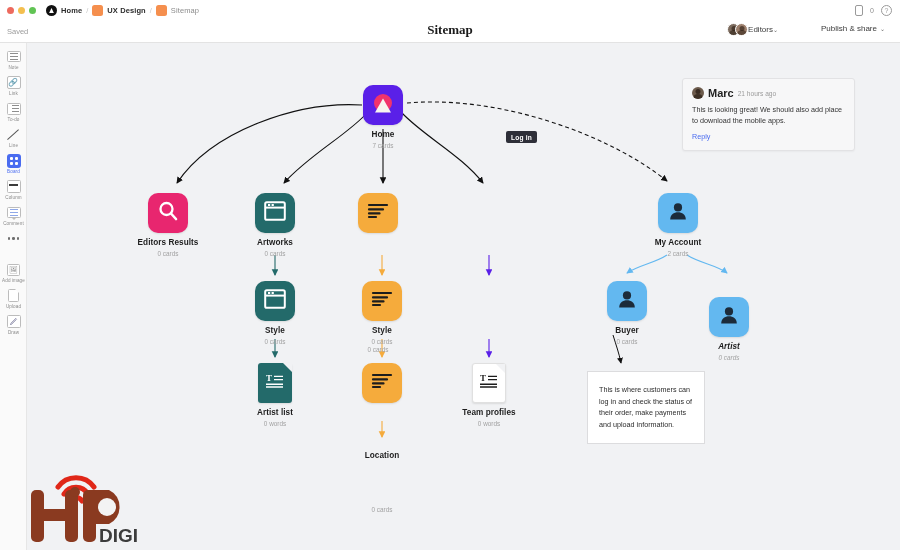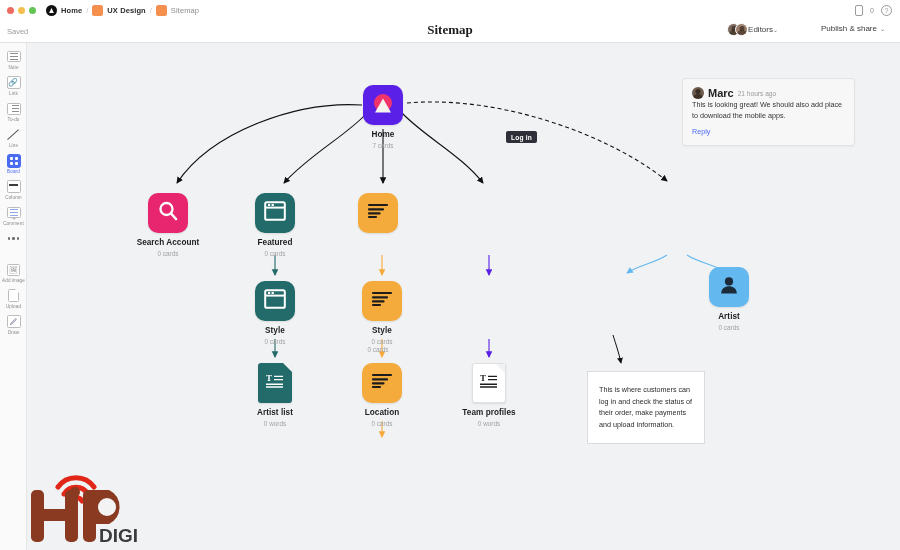"This is looking great! We" .cc-body { margin-top: none -> 5px }
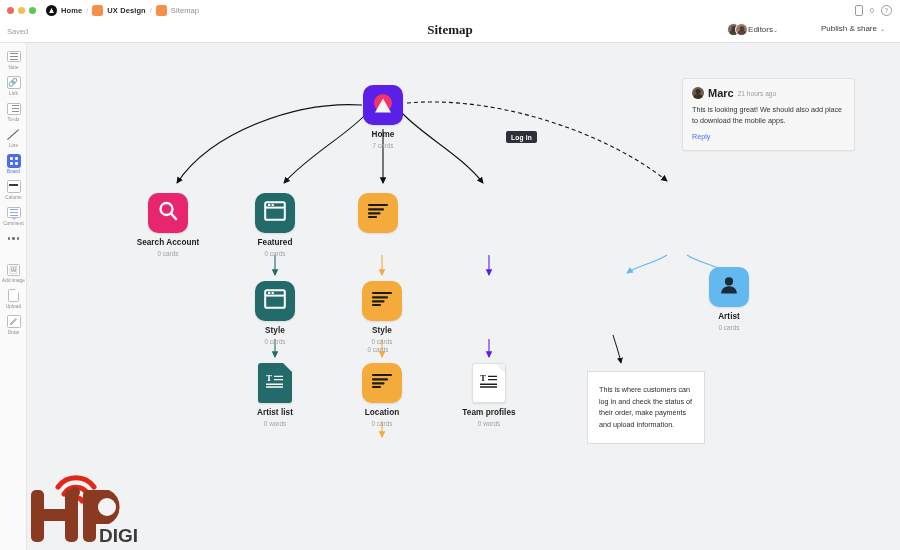"Search Account" div.node-title { text: Search Account -> Editors Results }
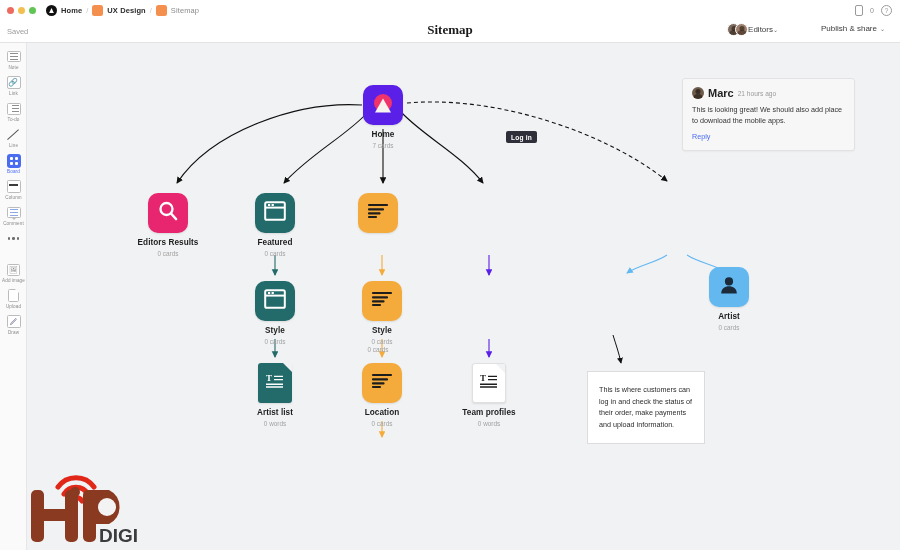"Featured" div.node-title { text: Featured -> Artworks }
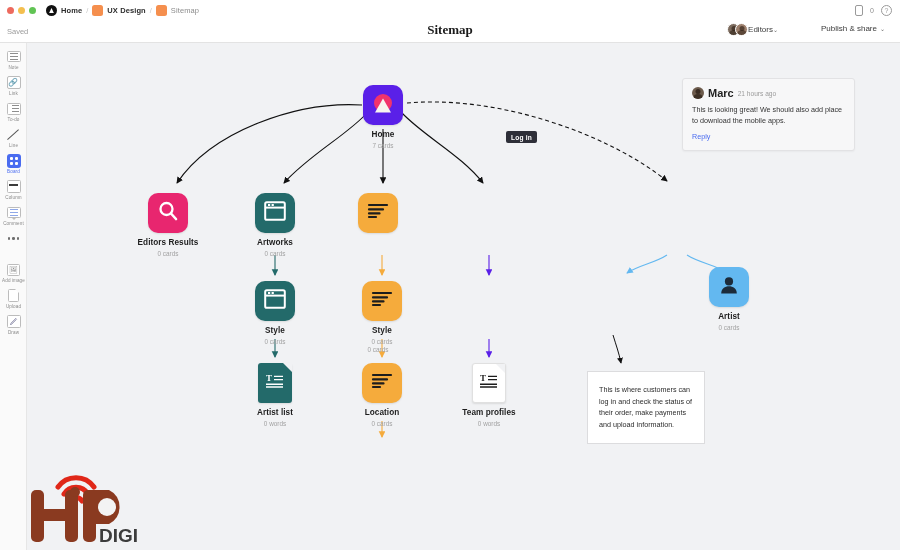"My Account" div.node { html: none -> <div> <div> <span> <svg> <circle></circle> <path></path> </svg> </span> </div> <div>My Account</div> <div>2 cards</div> </div> }
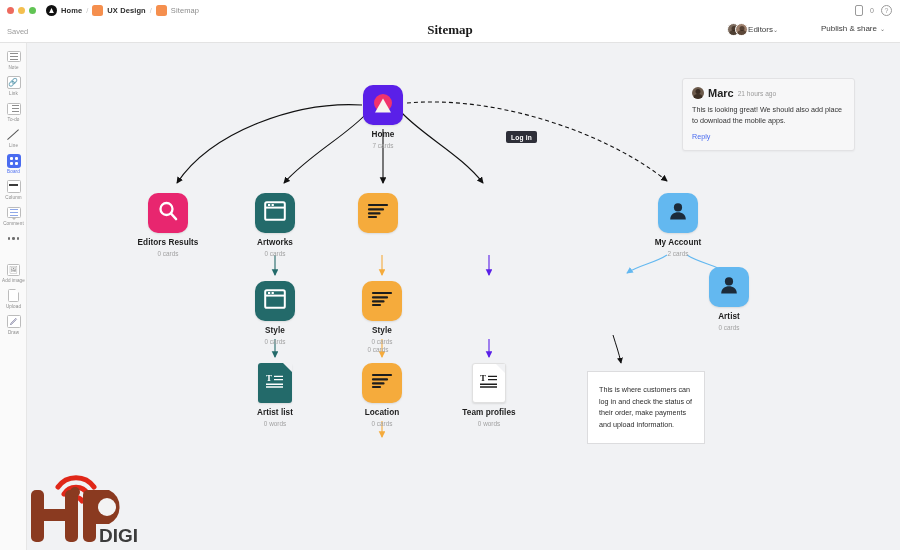"Buyer" div.node { html: none -> <div> <div> <span> <svg> <circle></circle> <path></path> </svg> </span> </div> <div>Buyer</div> <div>0 cards</div> </div> }
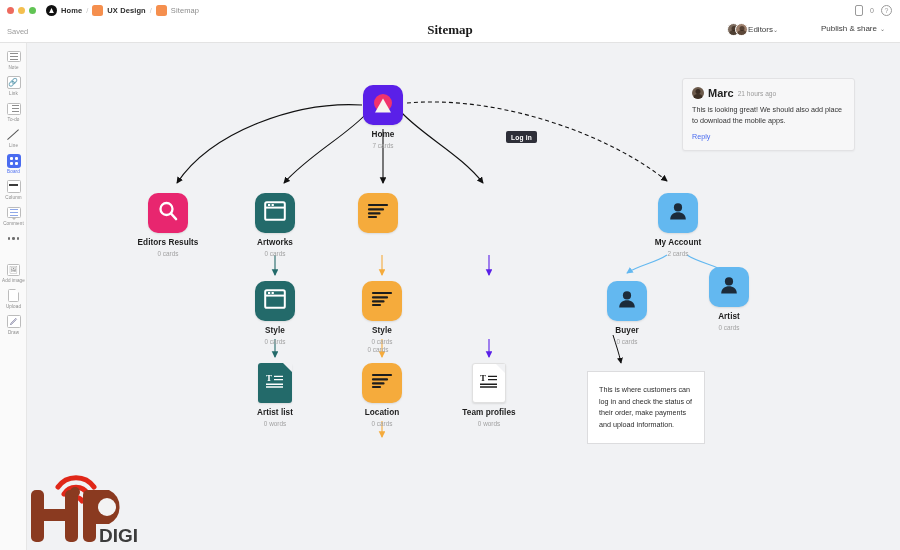"Artist" div.node { font-style: none -> italic; top: 224px -> 254px }
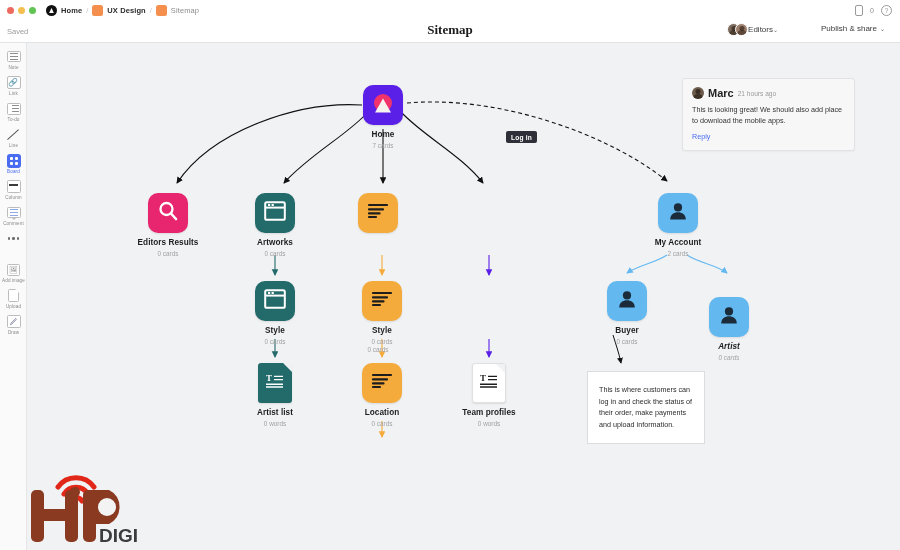"Location" div.node { gap: none -> 43px }
